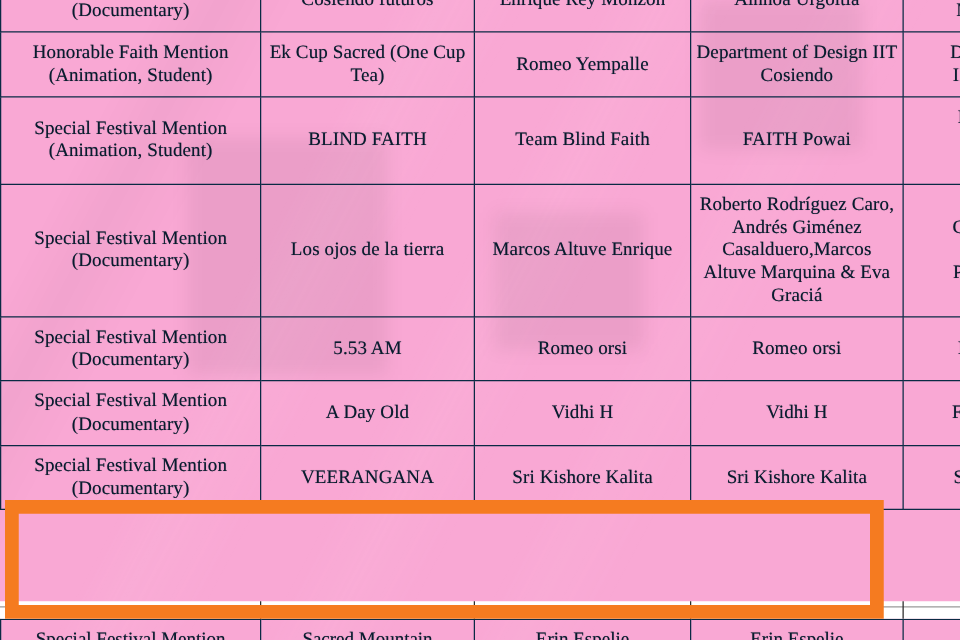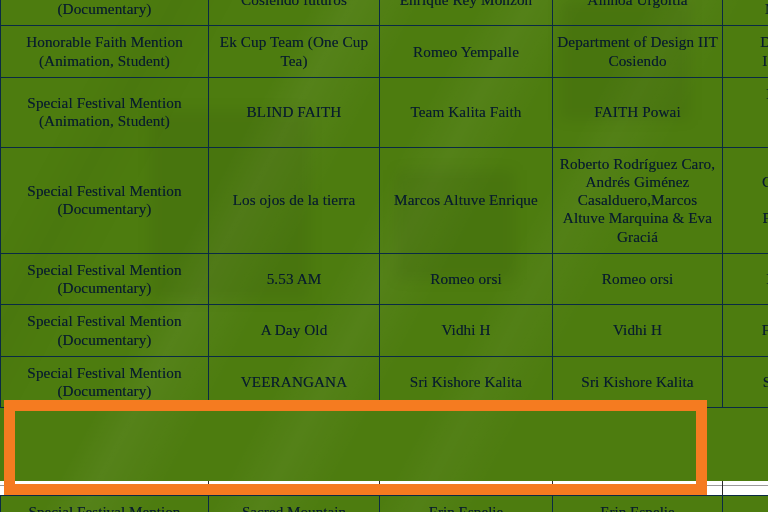"(Documentary)" #page { background: #4d7c0f -> #f9a8d4 }
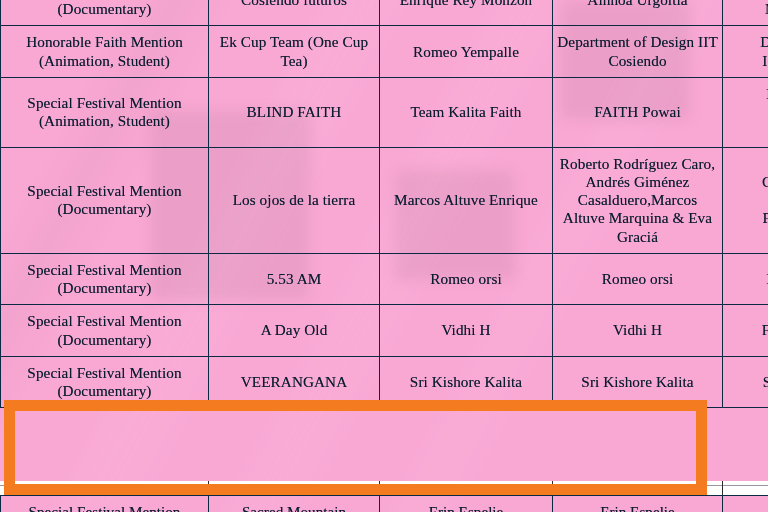"Ek Cup Team (One Cup" td { text: Team -> Sacred }
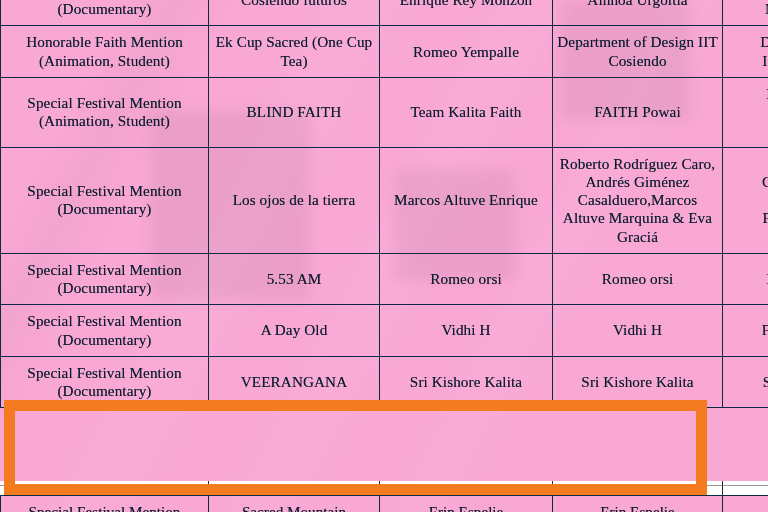"Team Kalita Faith" td { text: Kalita -> Blind }
